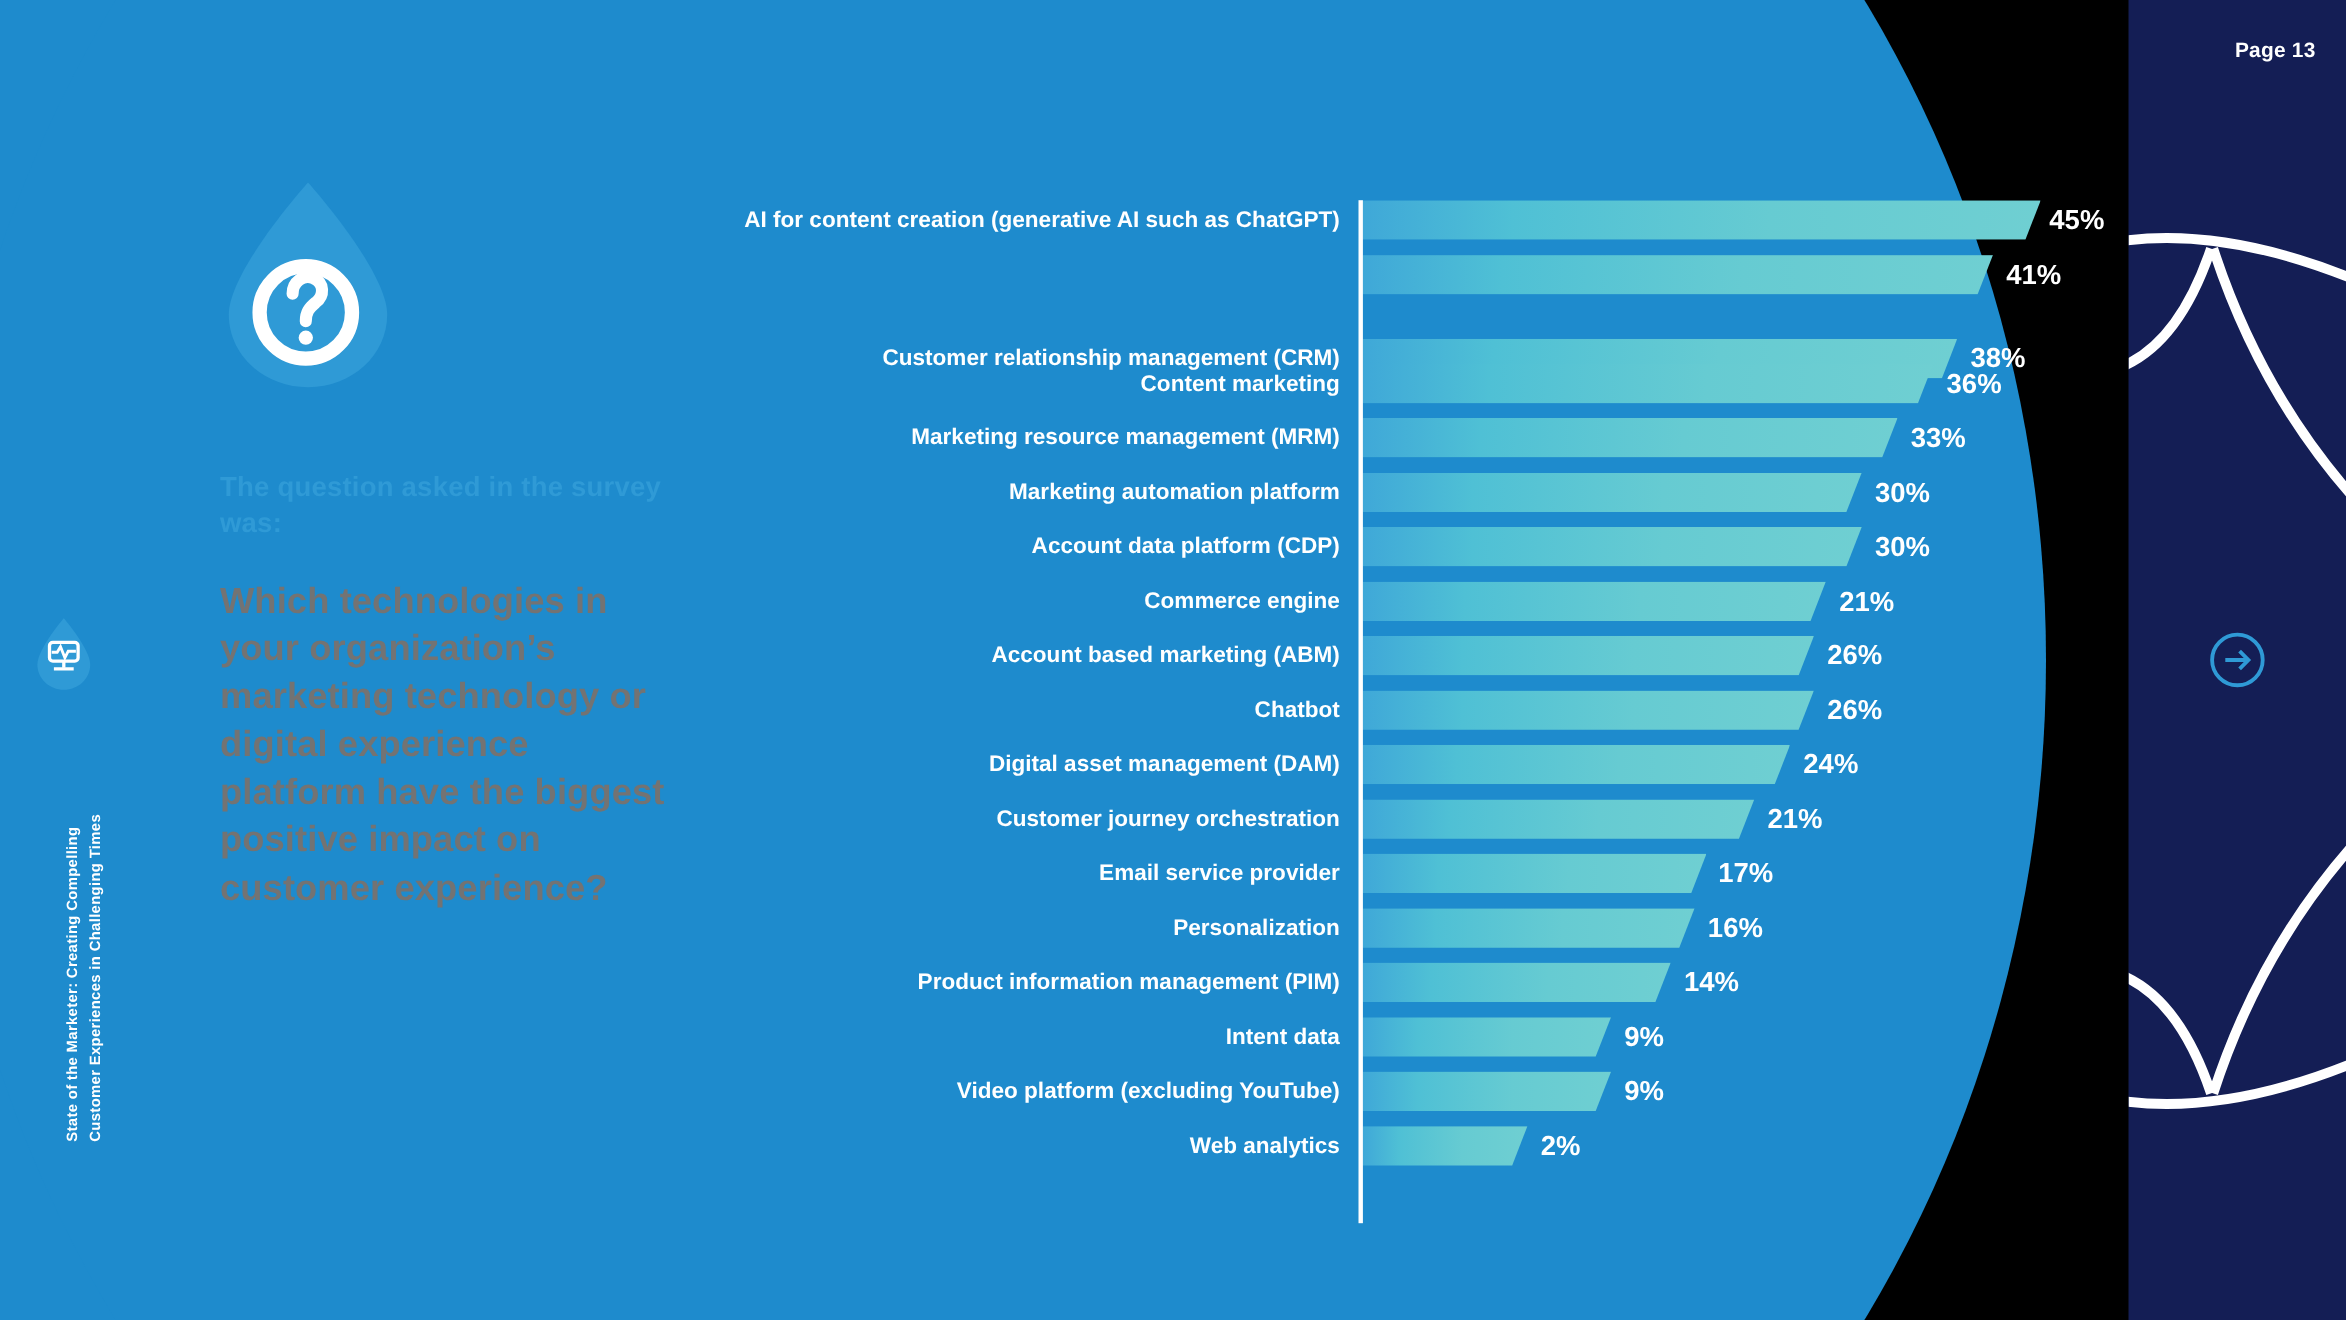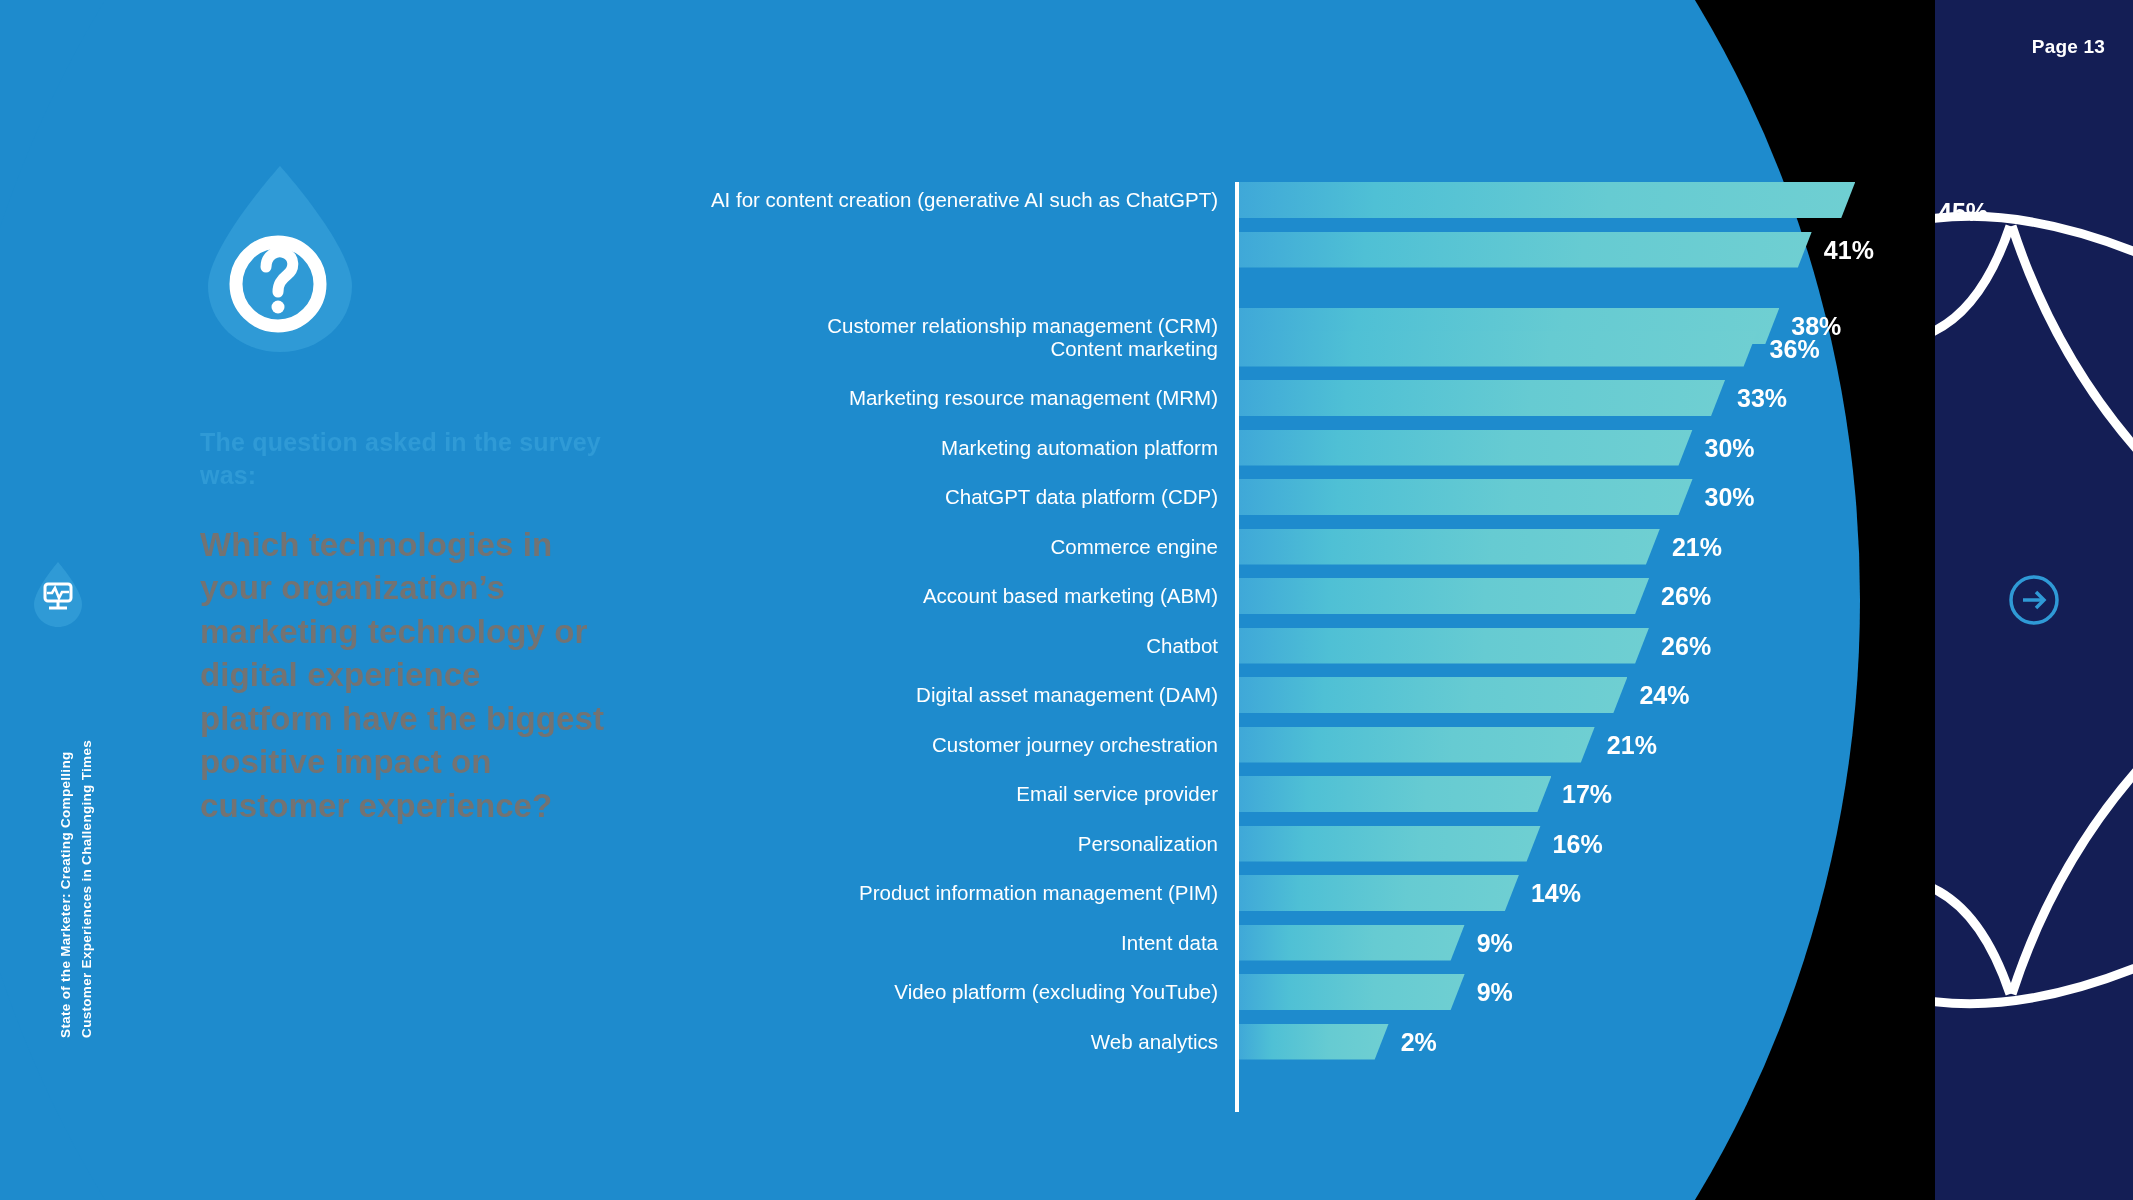"AI for content creation (generative" .row-label { font-weight: none -> bold }
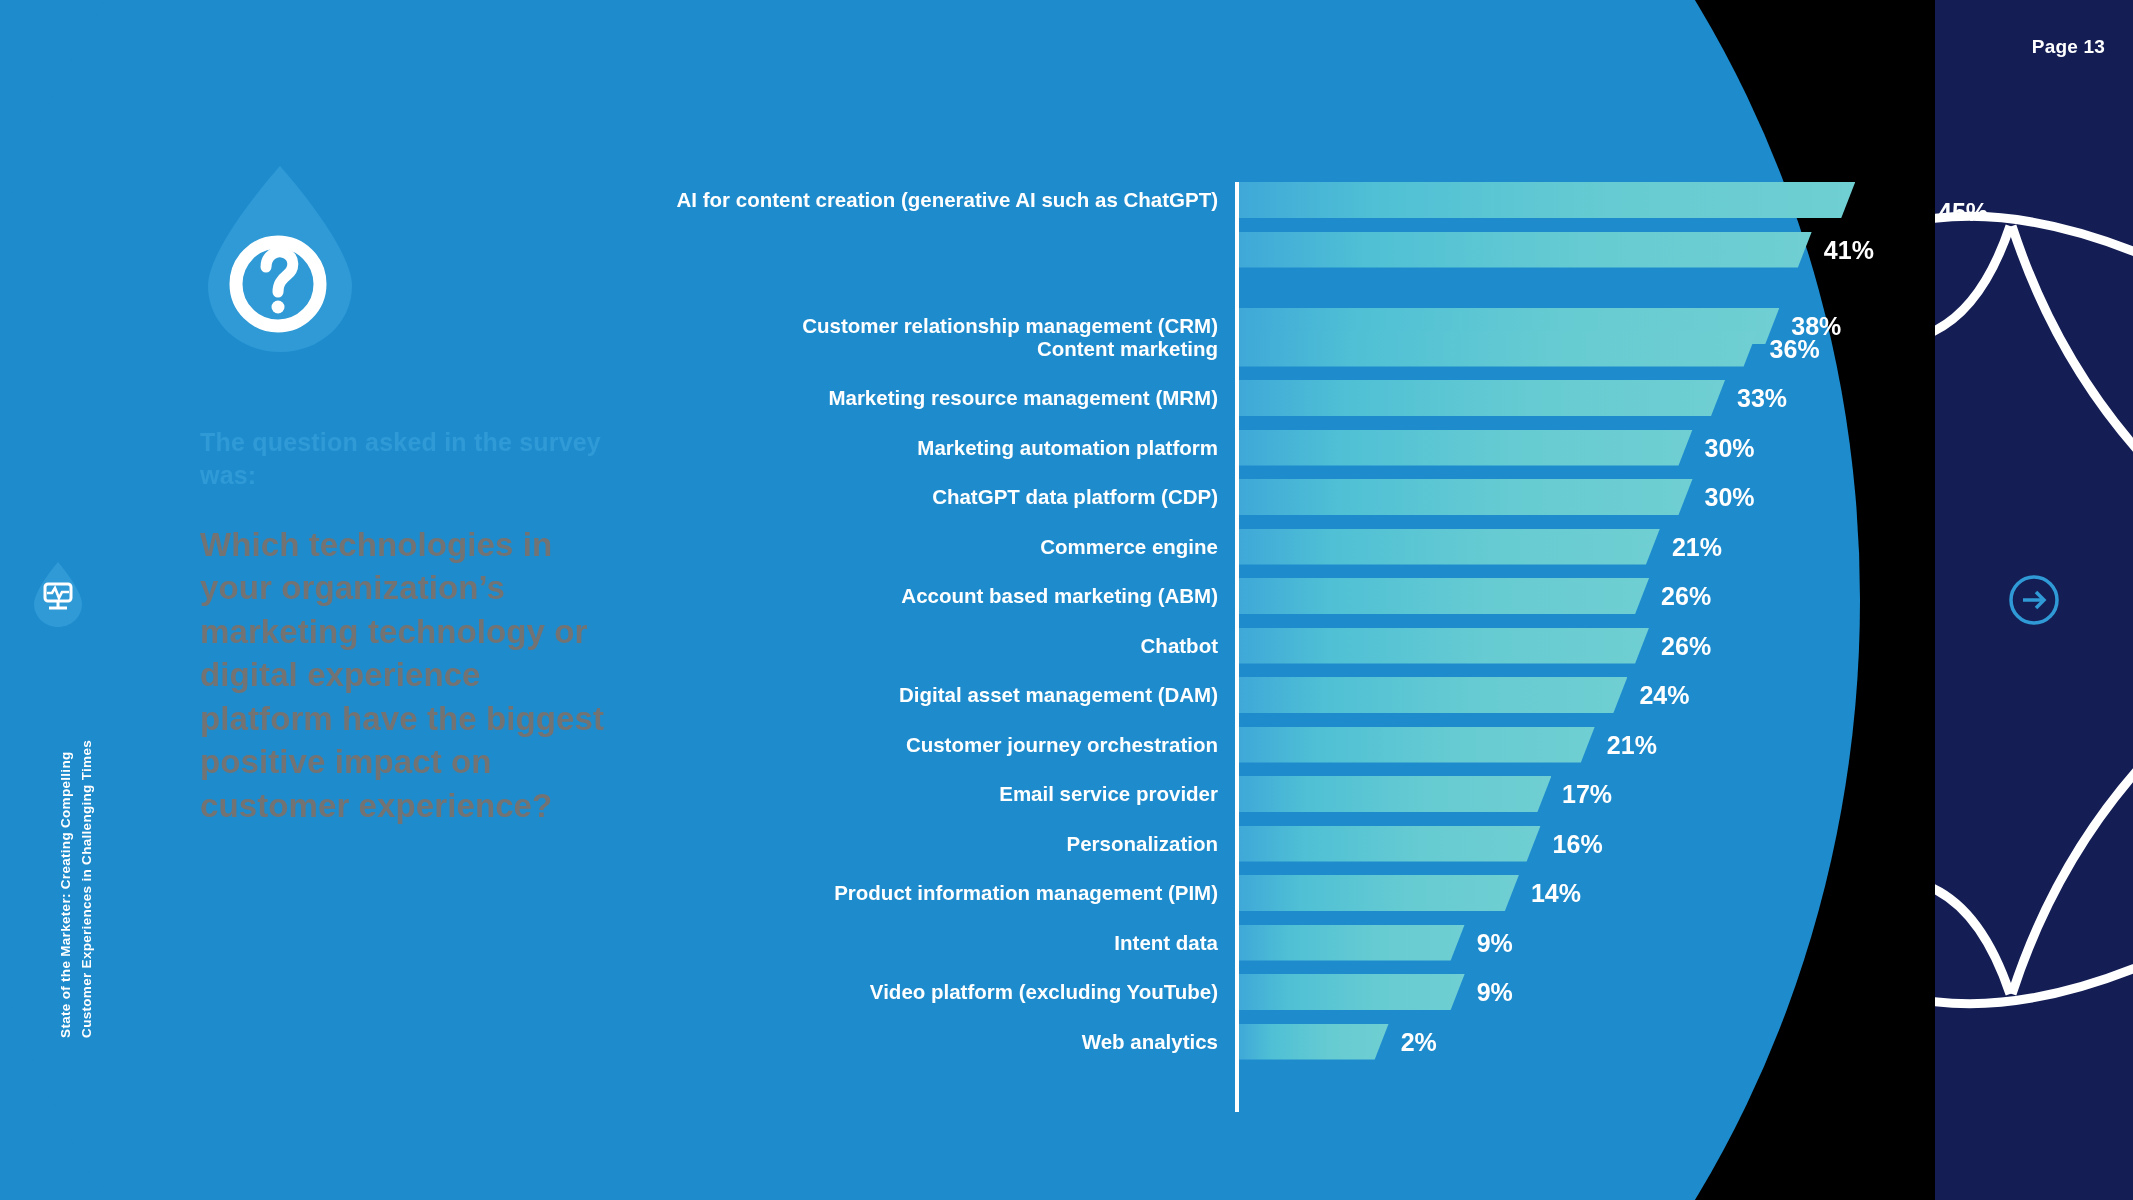"45%" div.bar-value { left: 1378px -> 1303px; margin-top: 12px -> none }
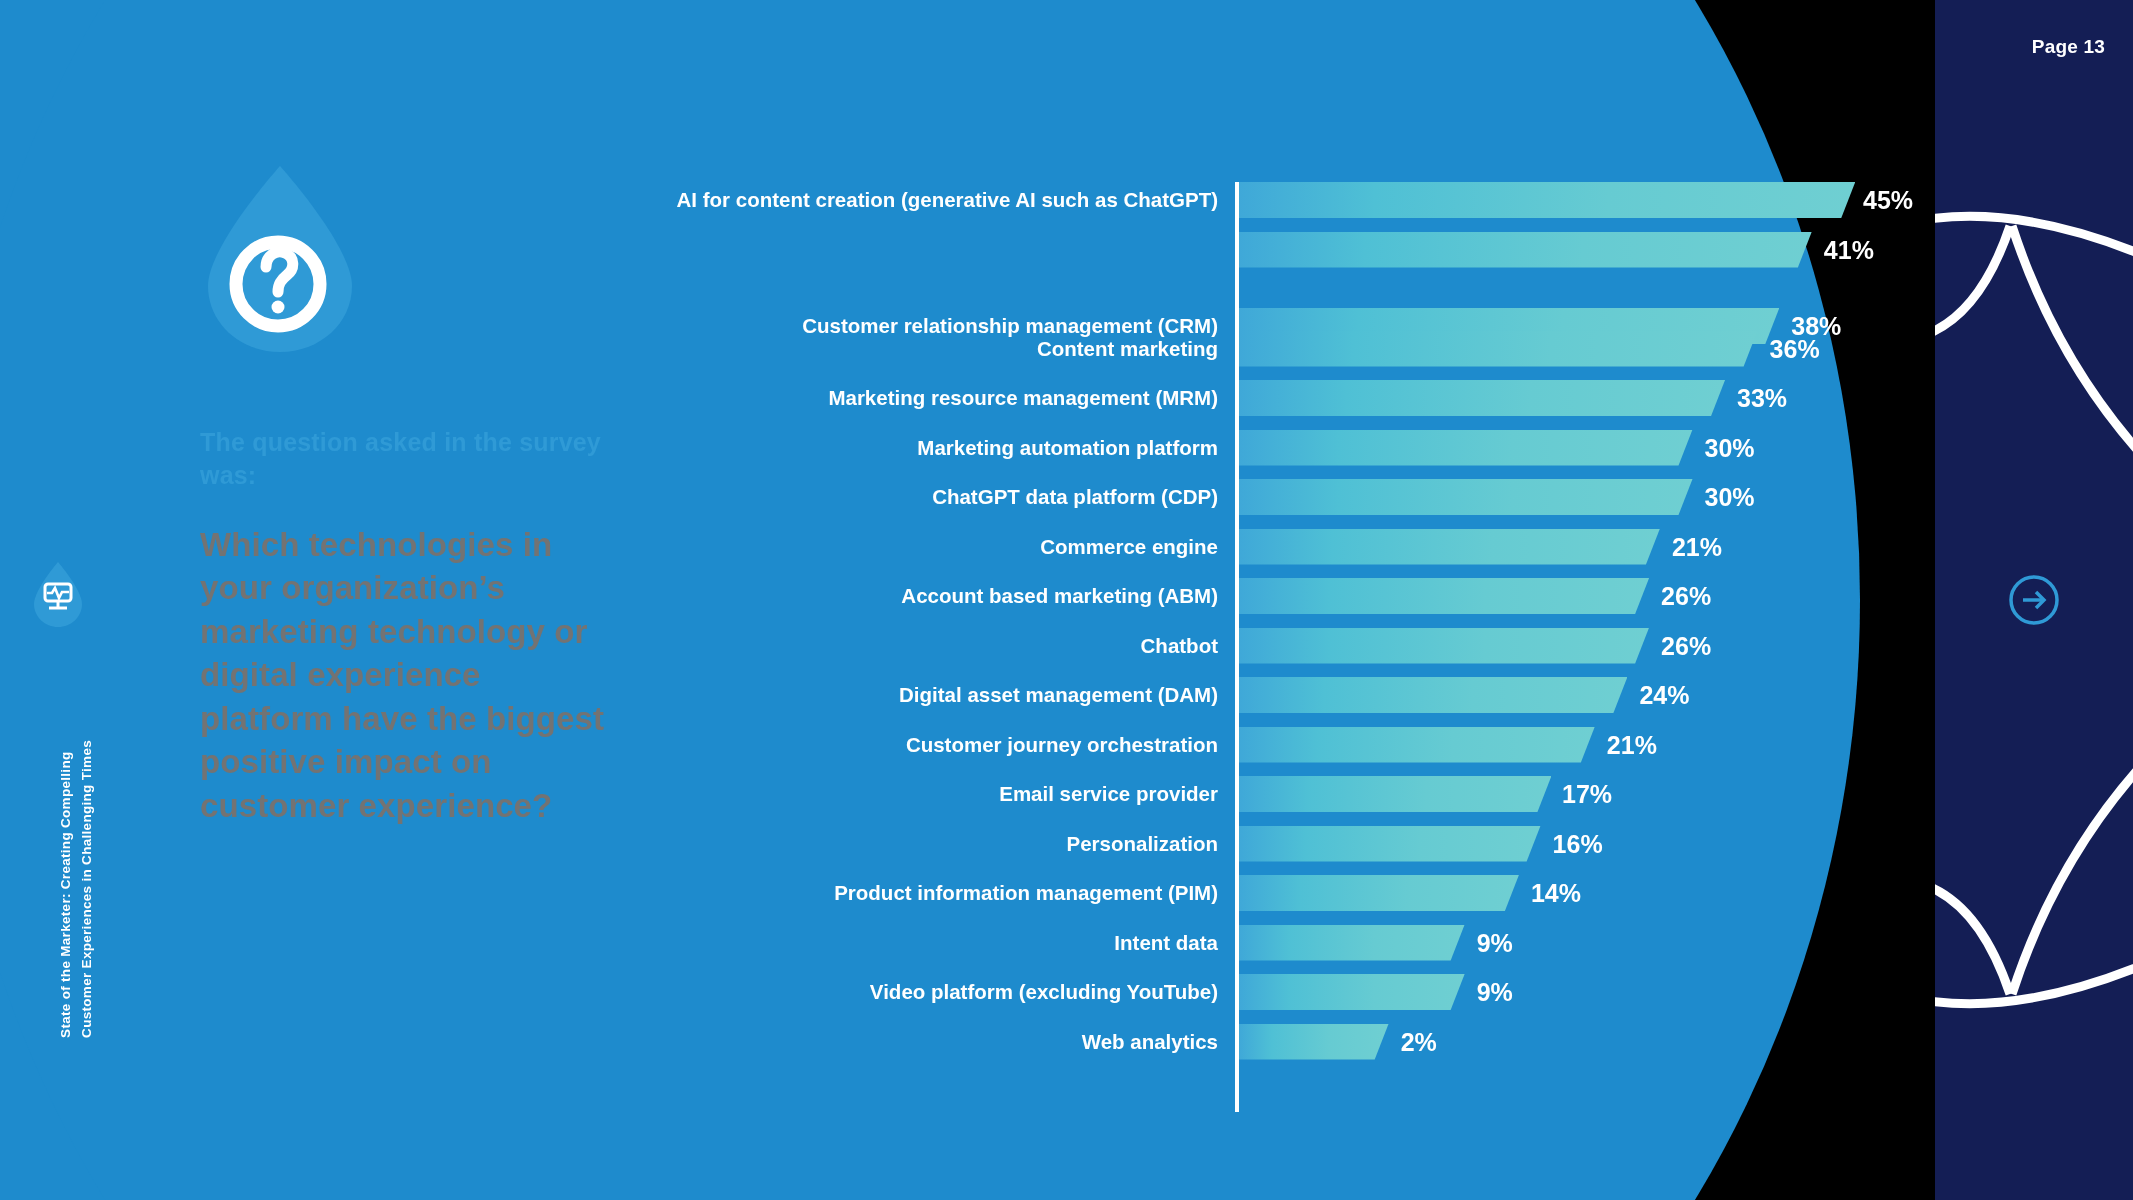"ChatGPT data platform (CDP)" div.row-label { text: ChatGPT -> Account }
